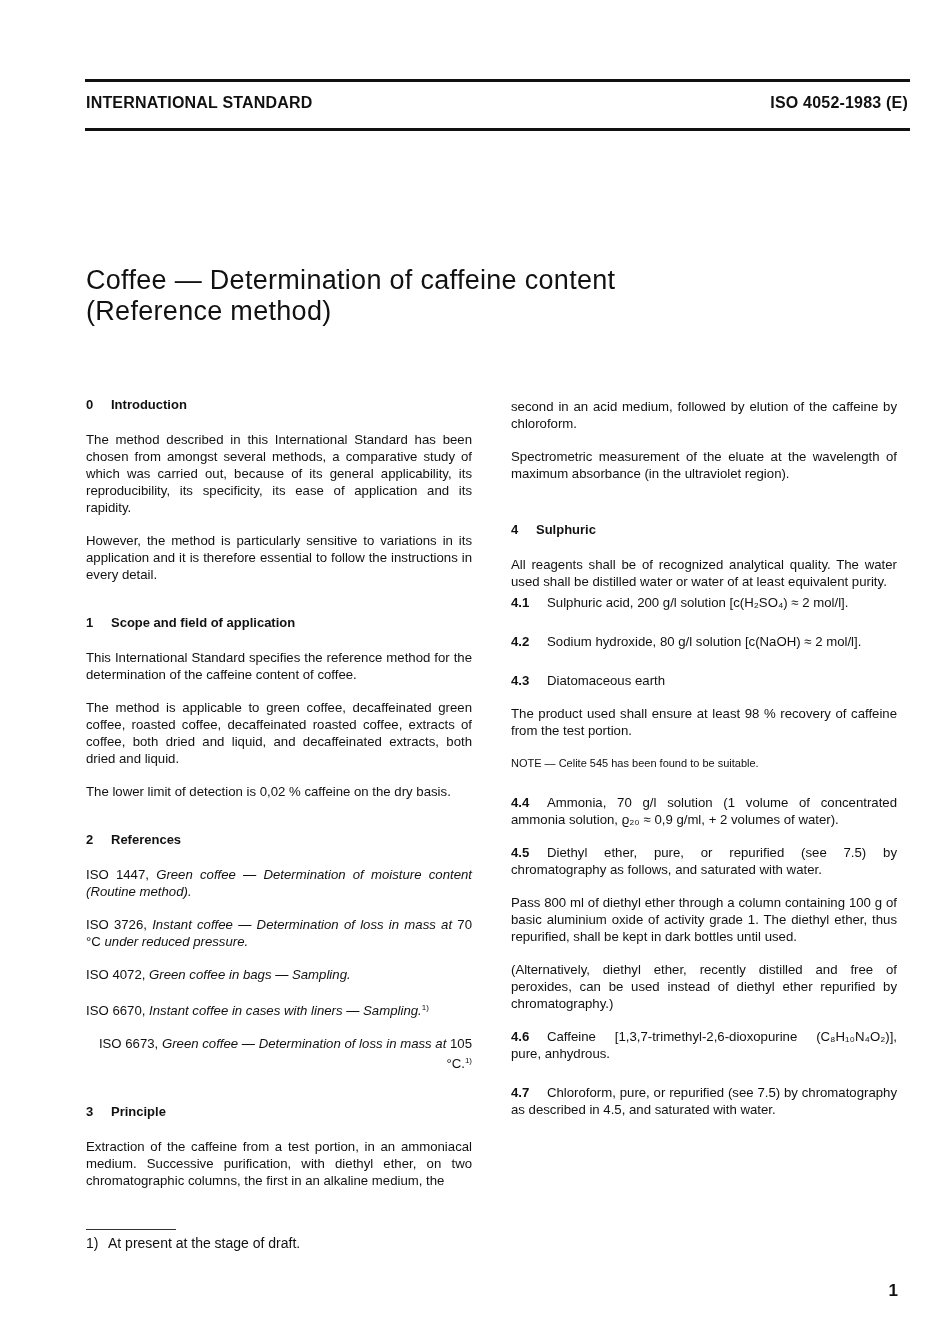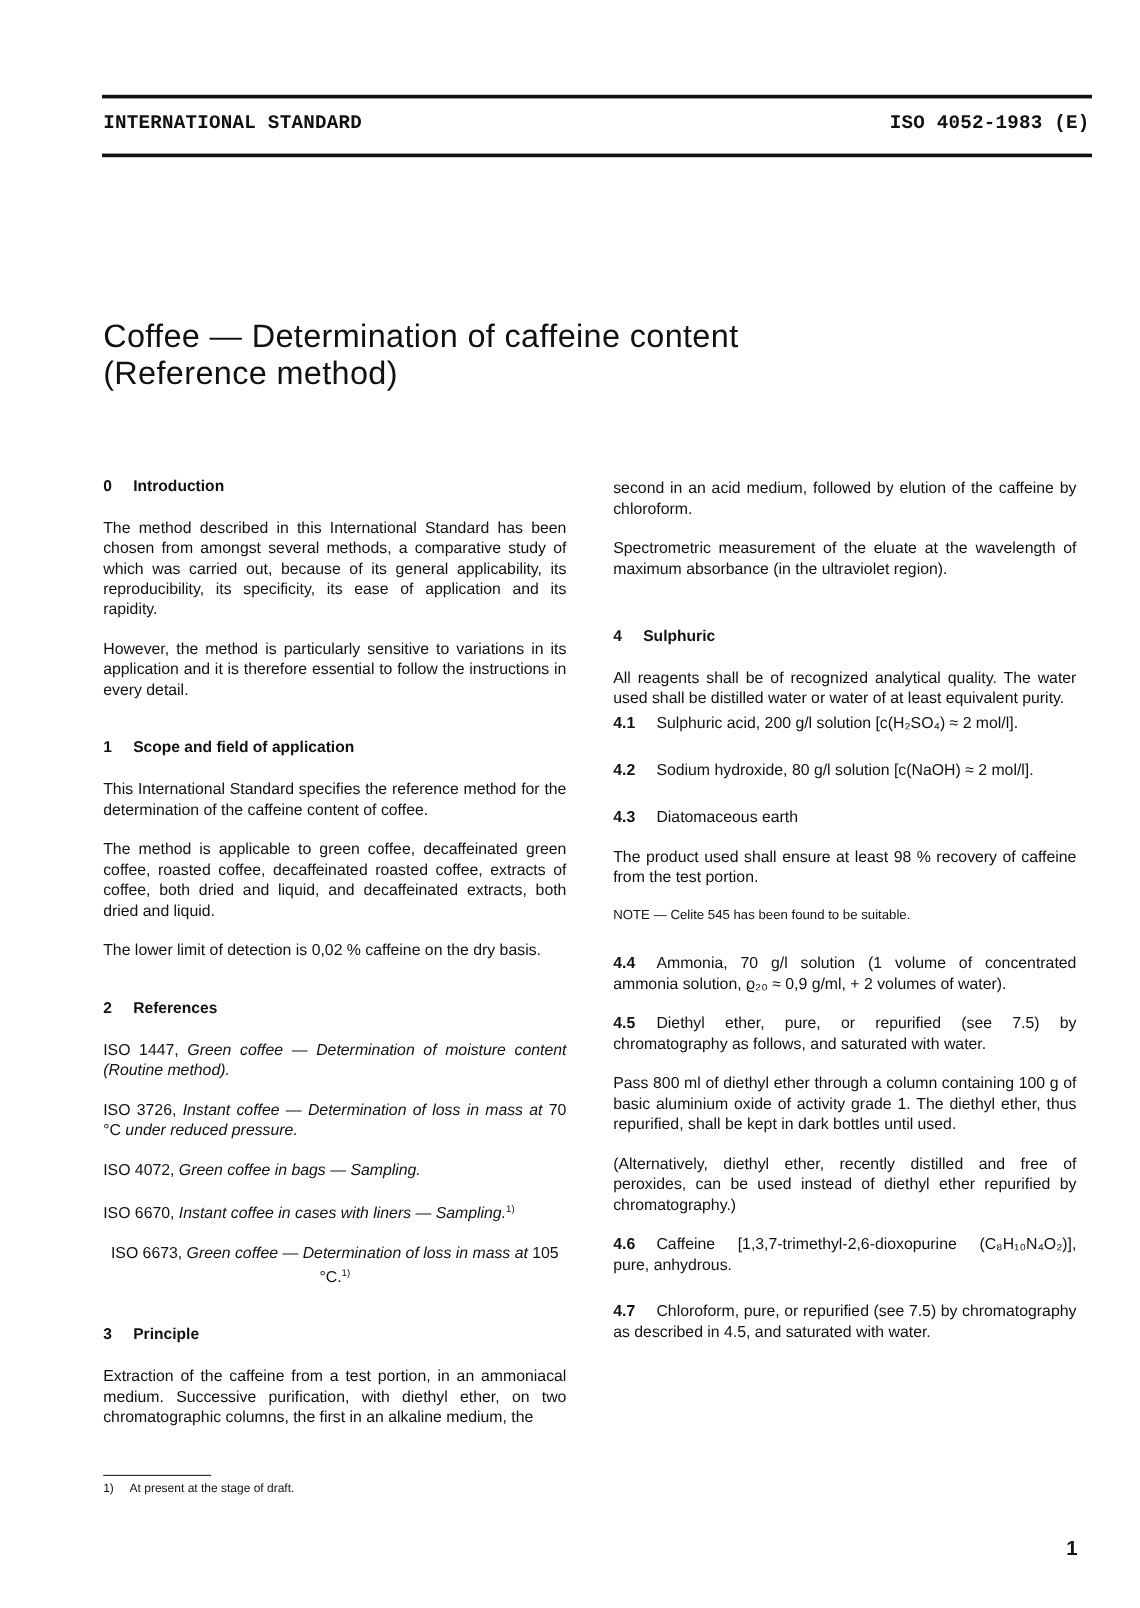"INTERNATIONAL STANDARD" .hdr { font-family: Liberation Mono, monospace -> none }
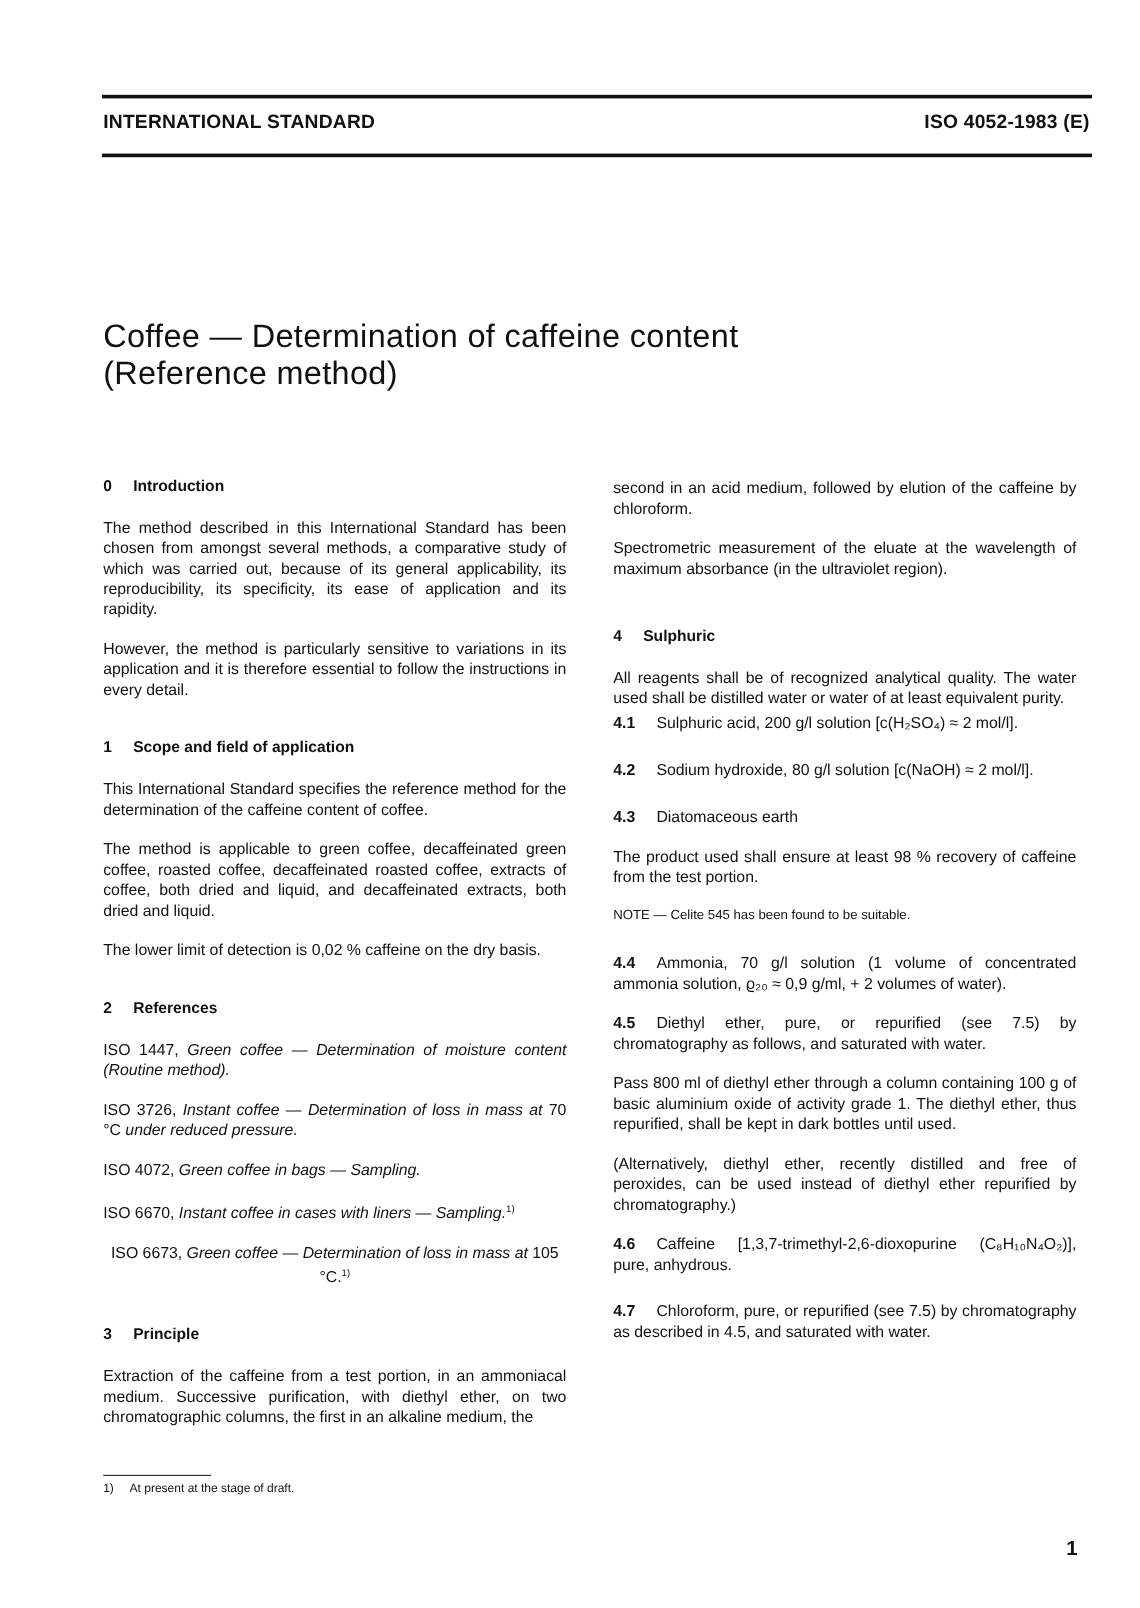"ISO 6673, Green coffee —" p { text-align: center -> right }
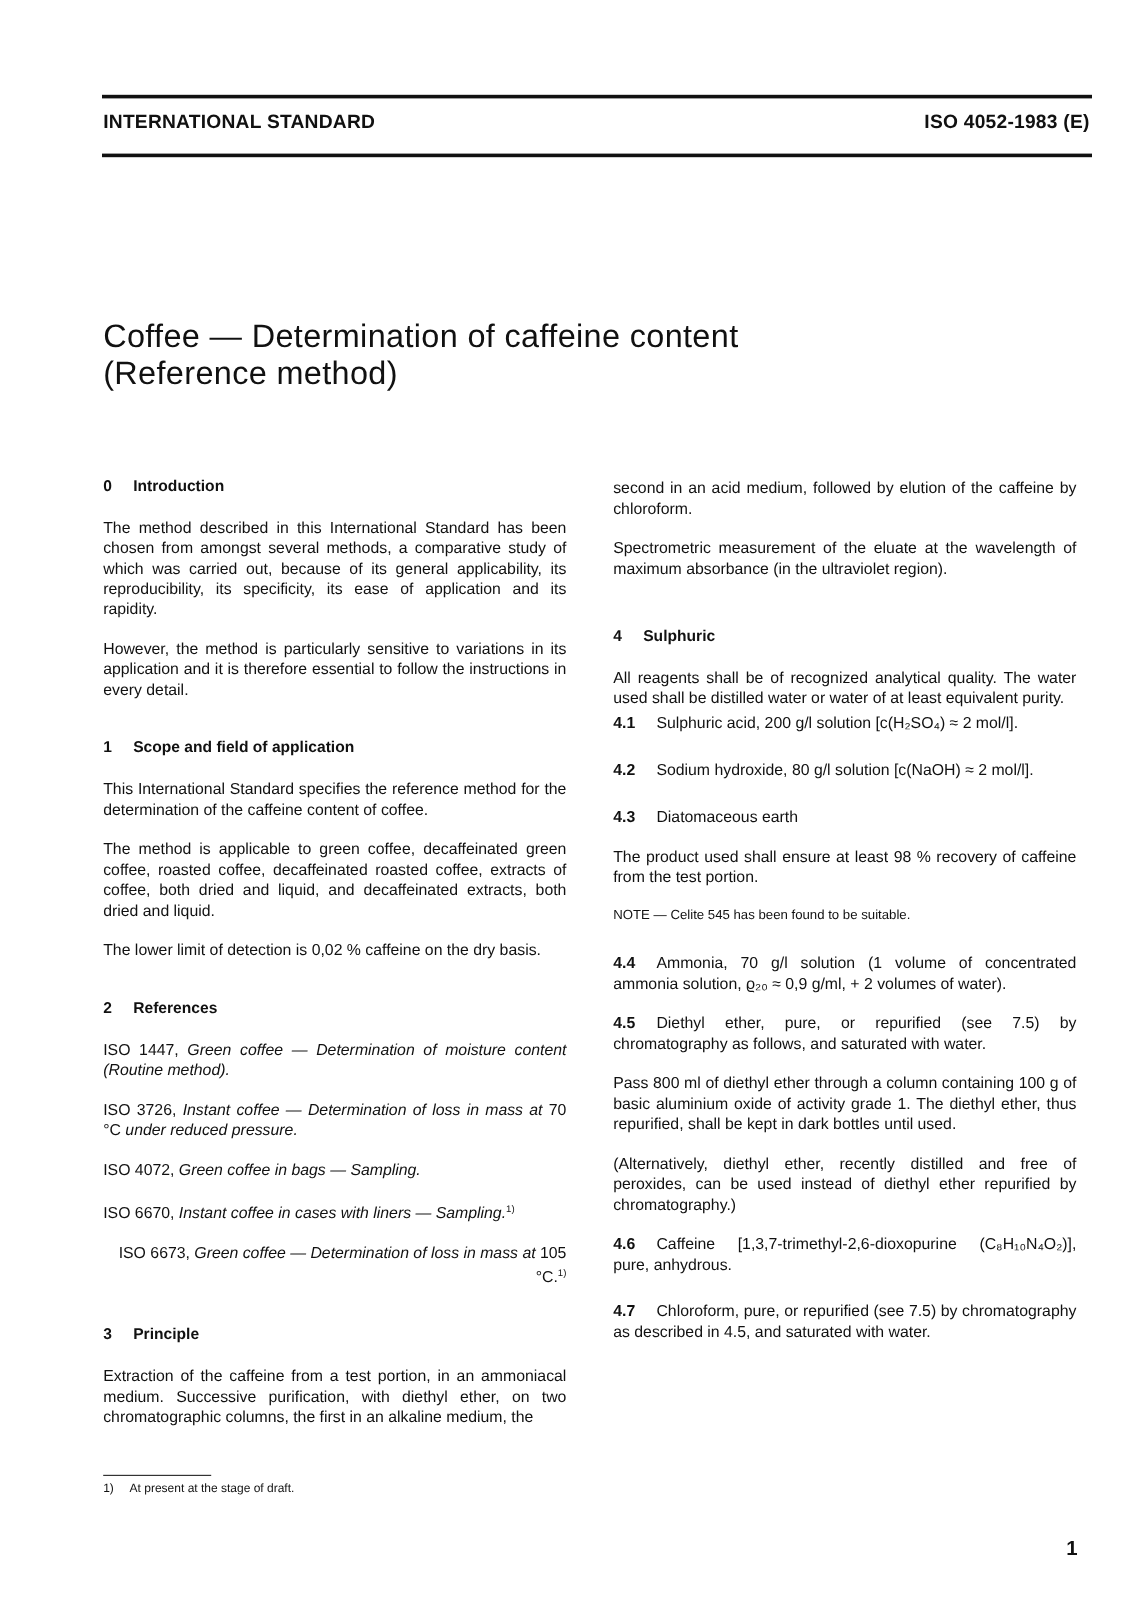"1) At present at the" .fn { font-size: 10px -> 14px }
